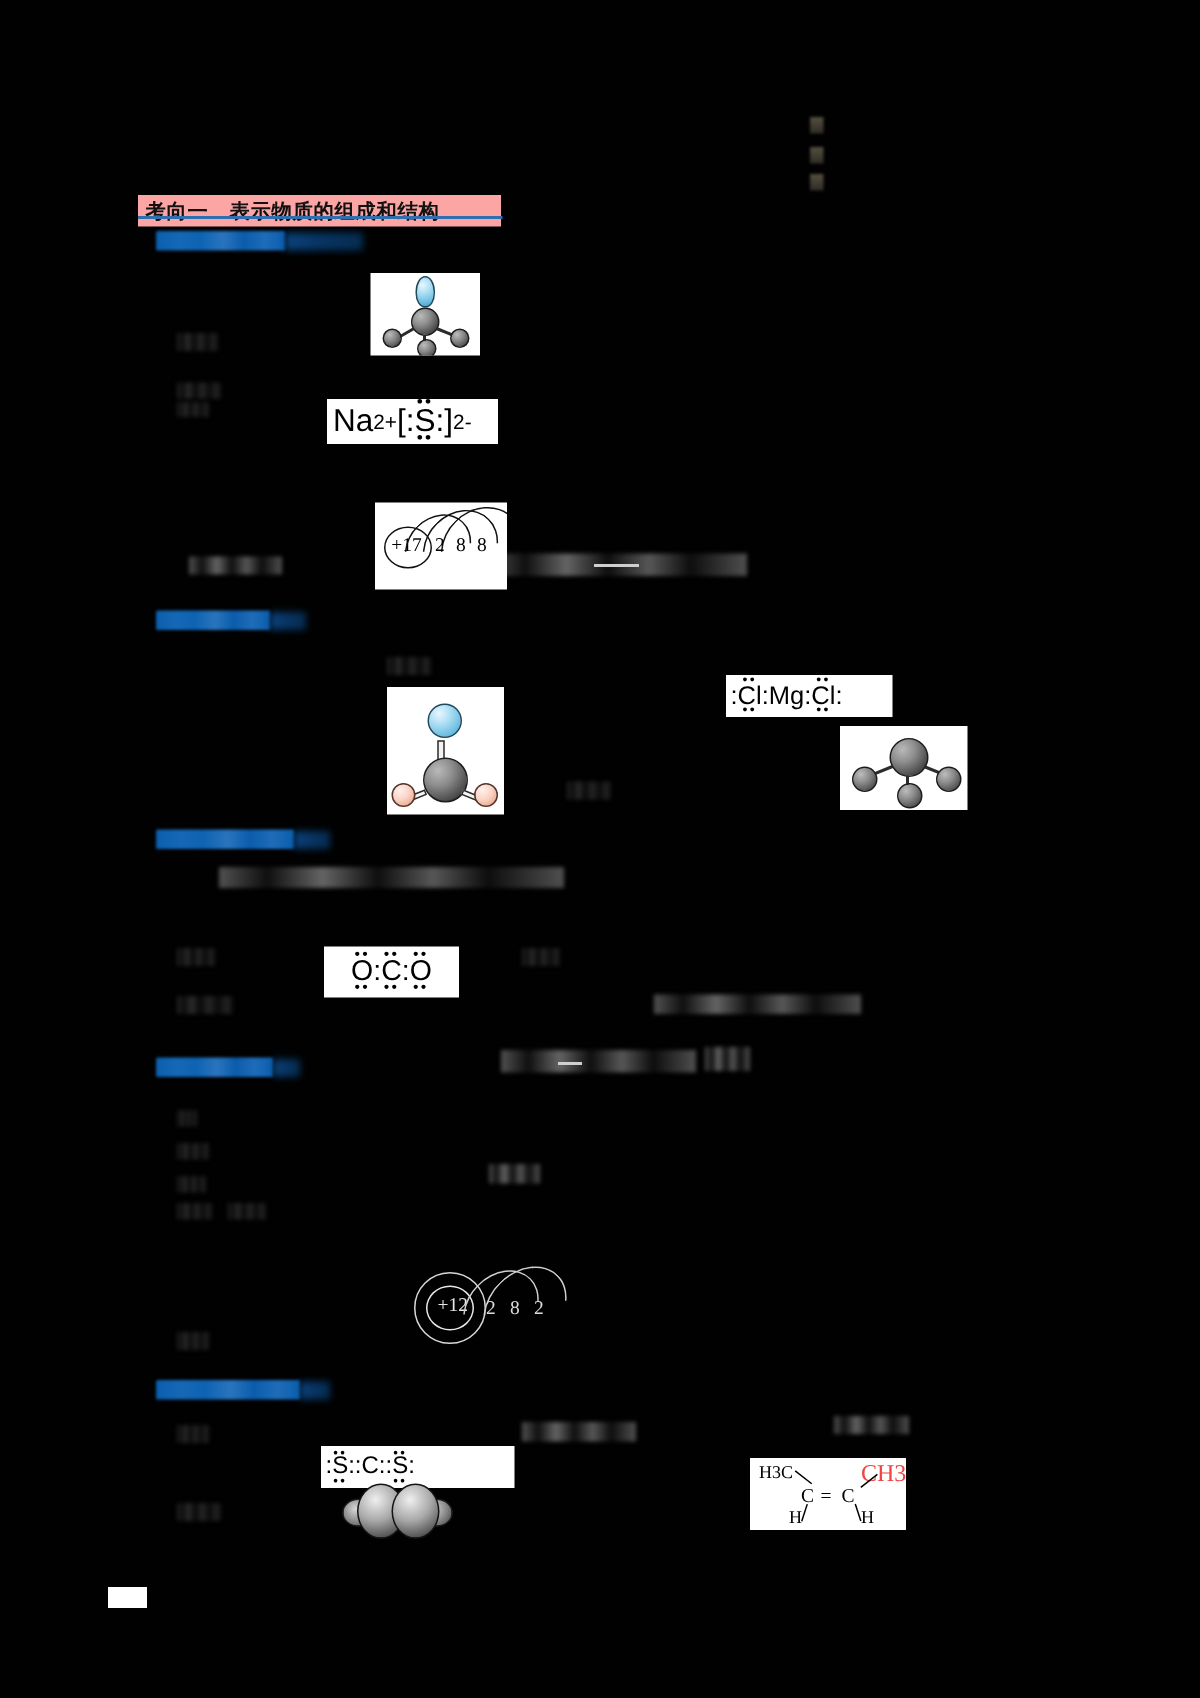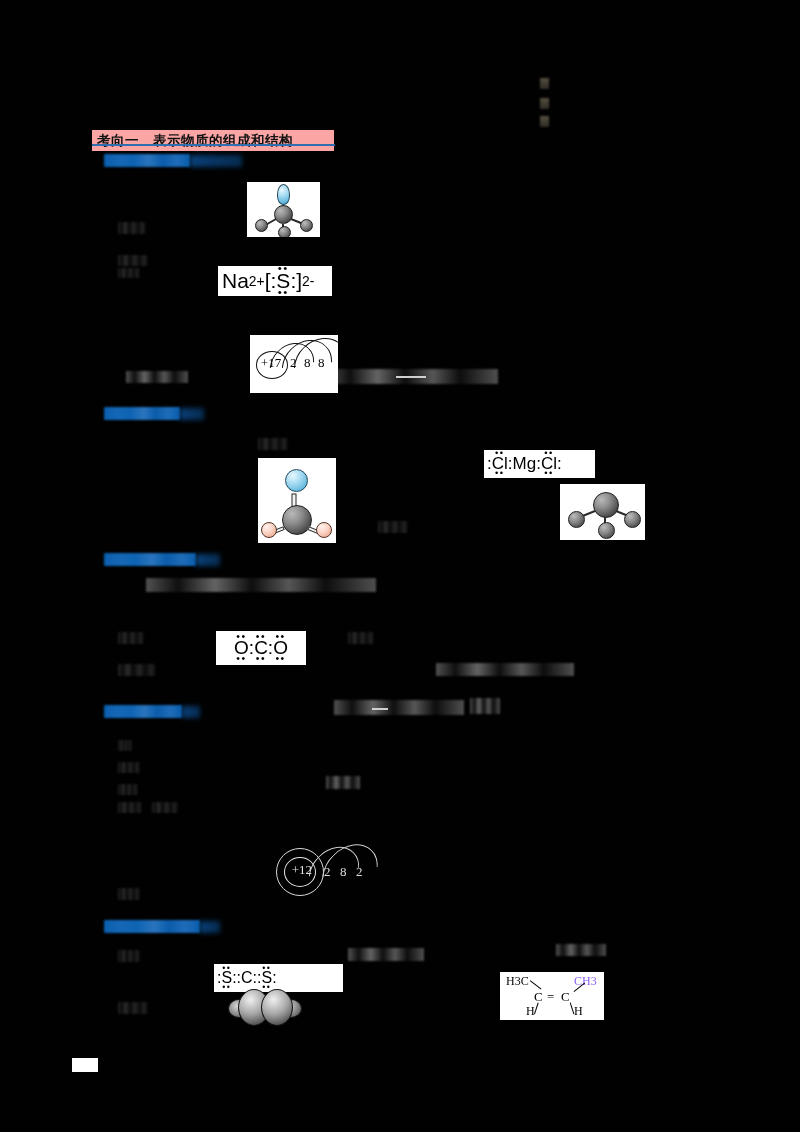"CH3" div { color: #8b5cf6 -> #ef4444; font-size: 12px -> 16px }
